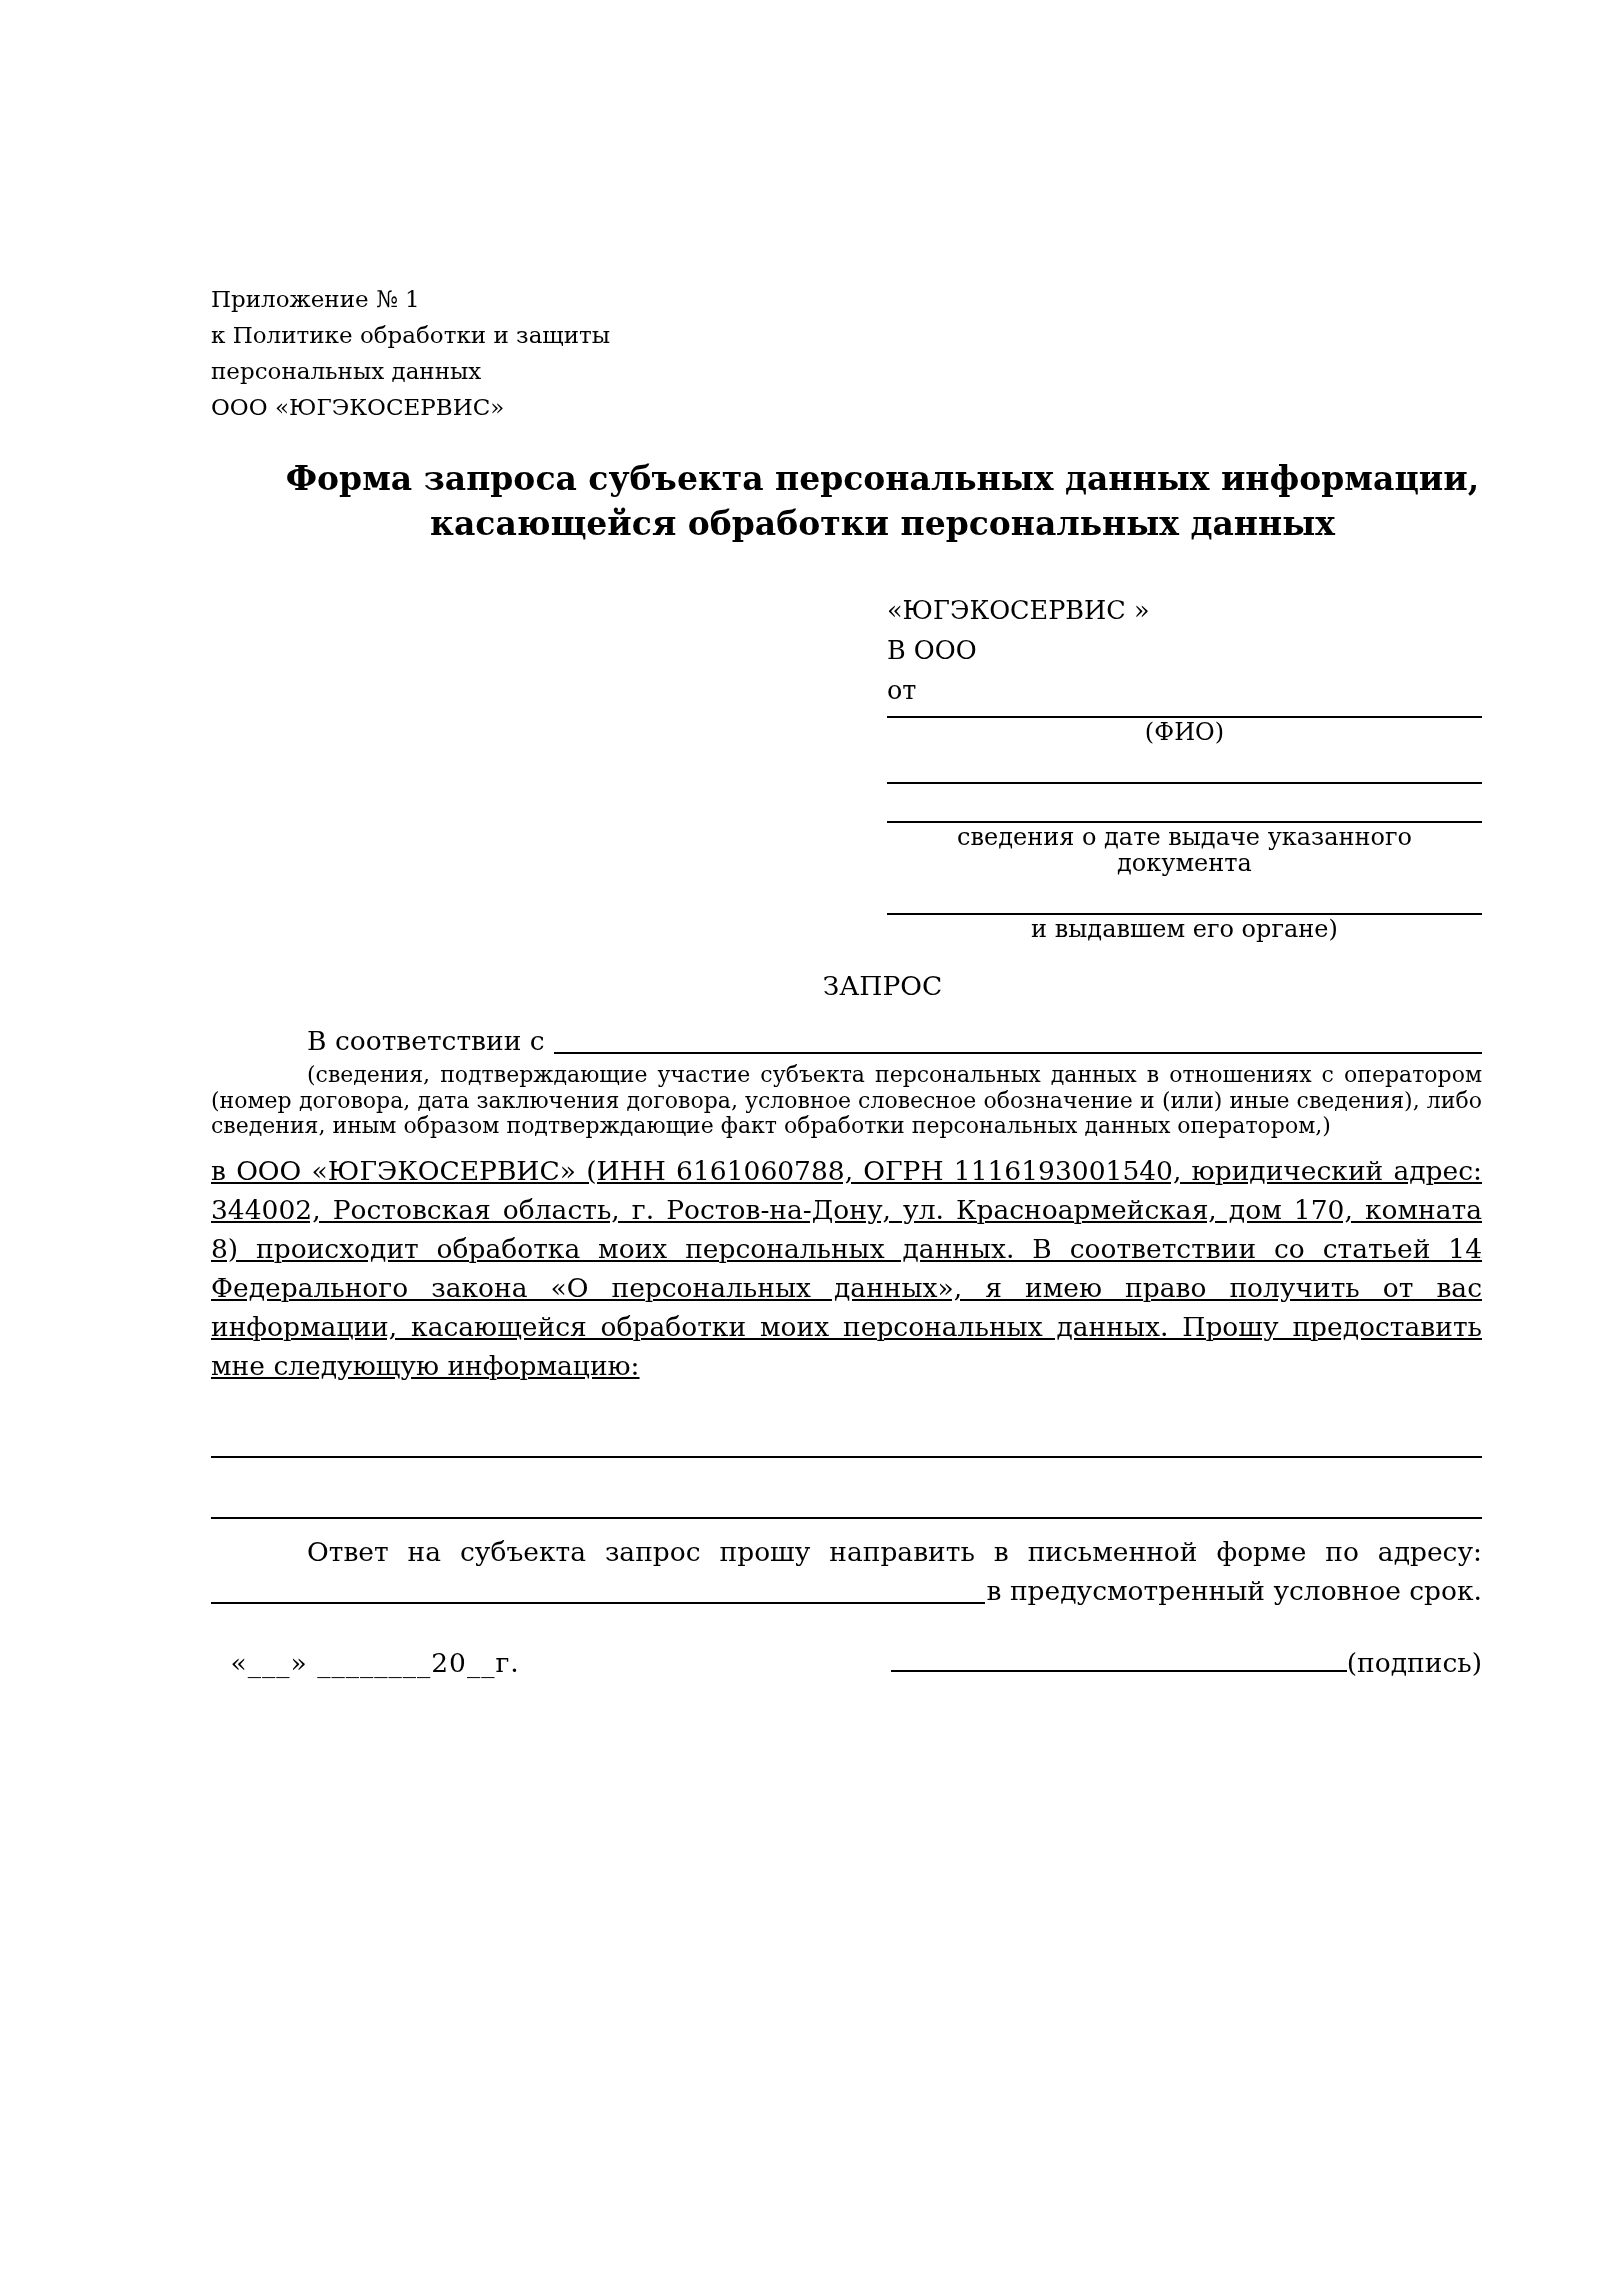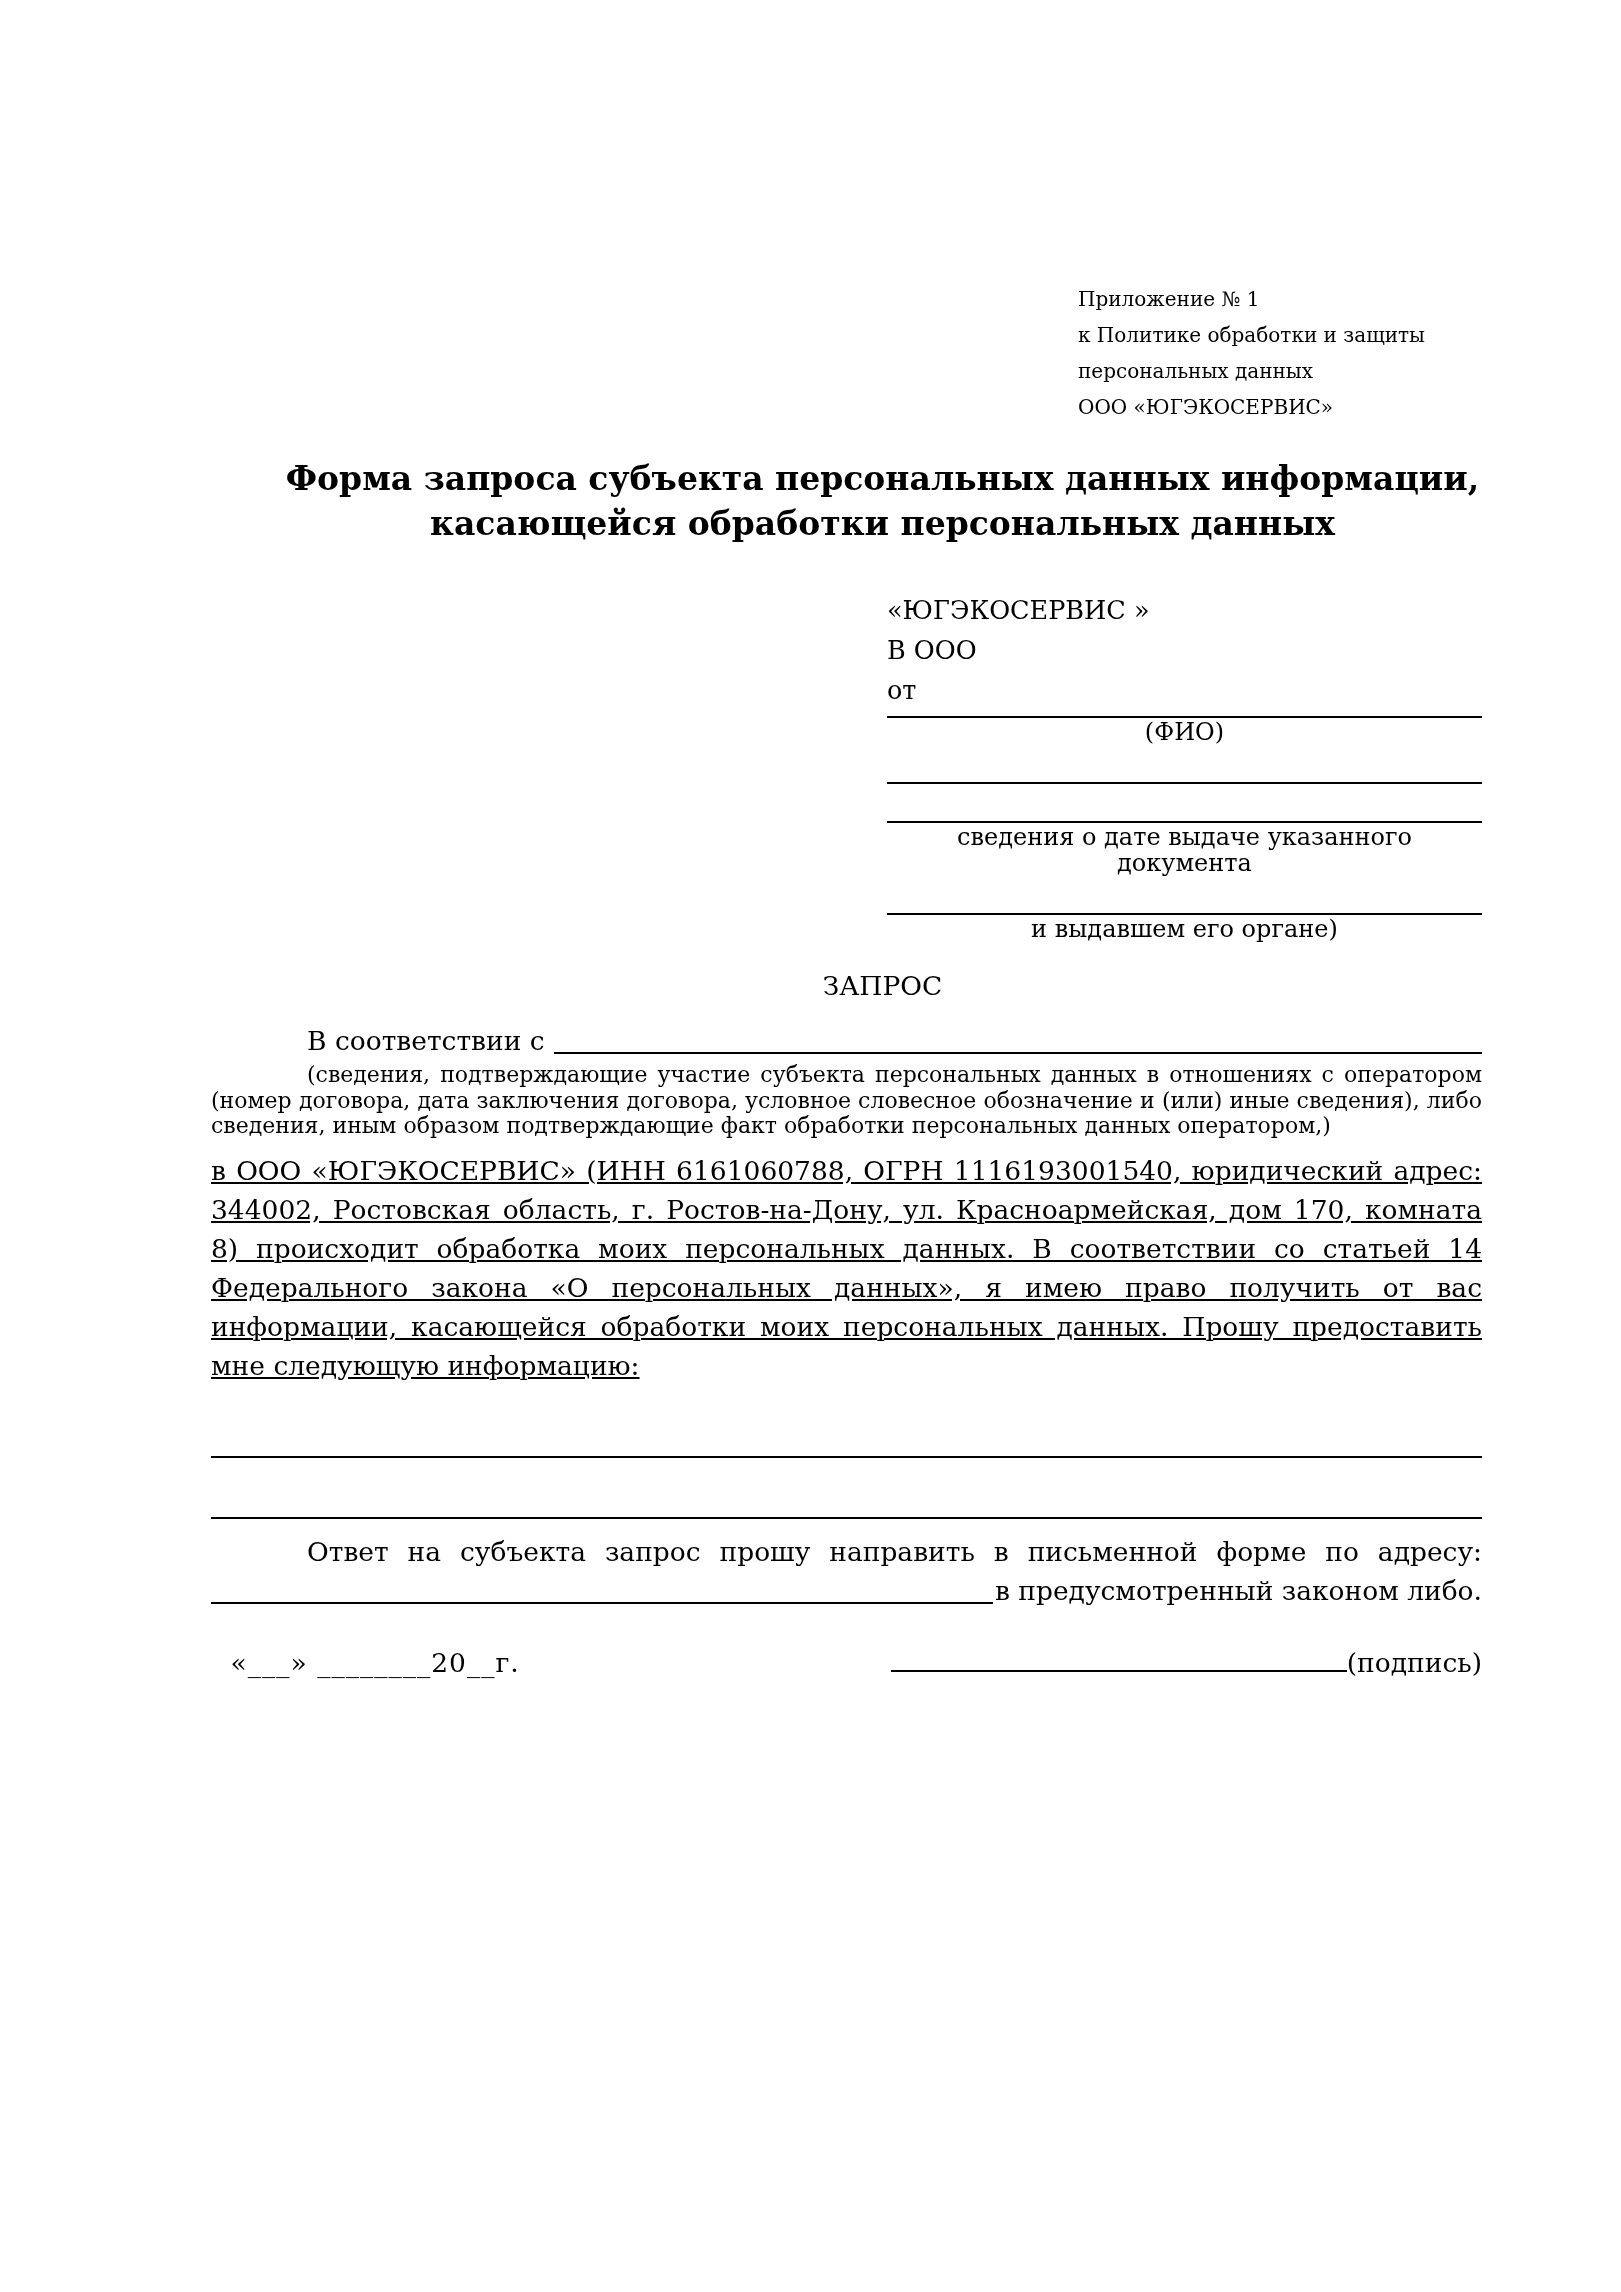"Приложение № 1" .annex-block { font-size: 20px -> 23px; margin-left: 867px -> none }
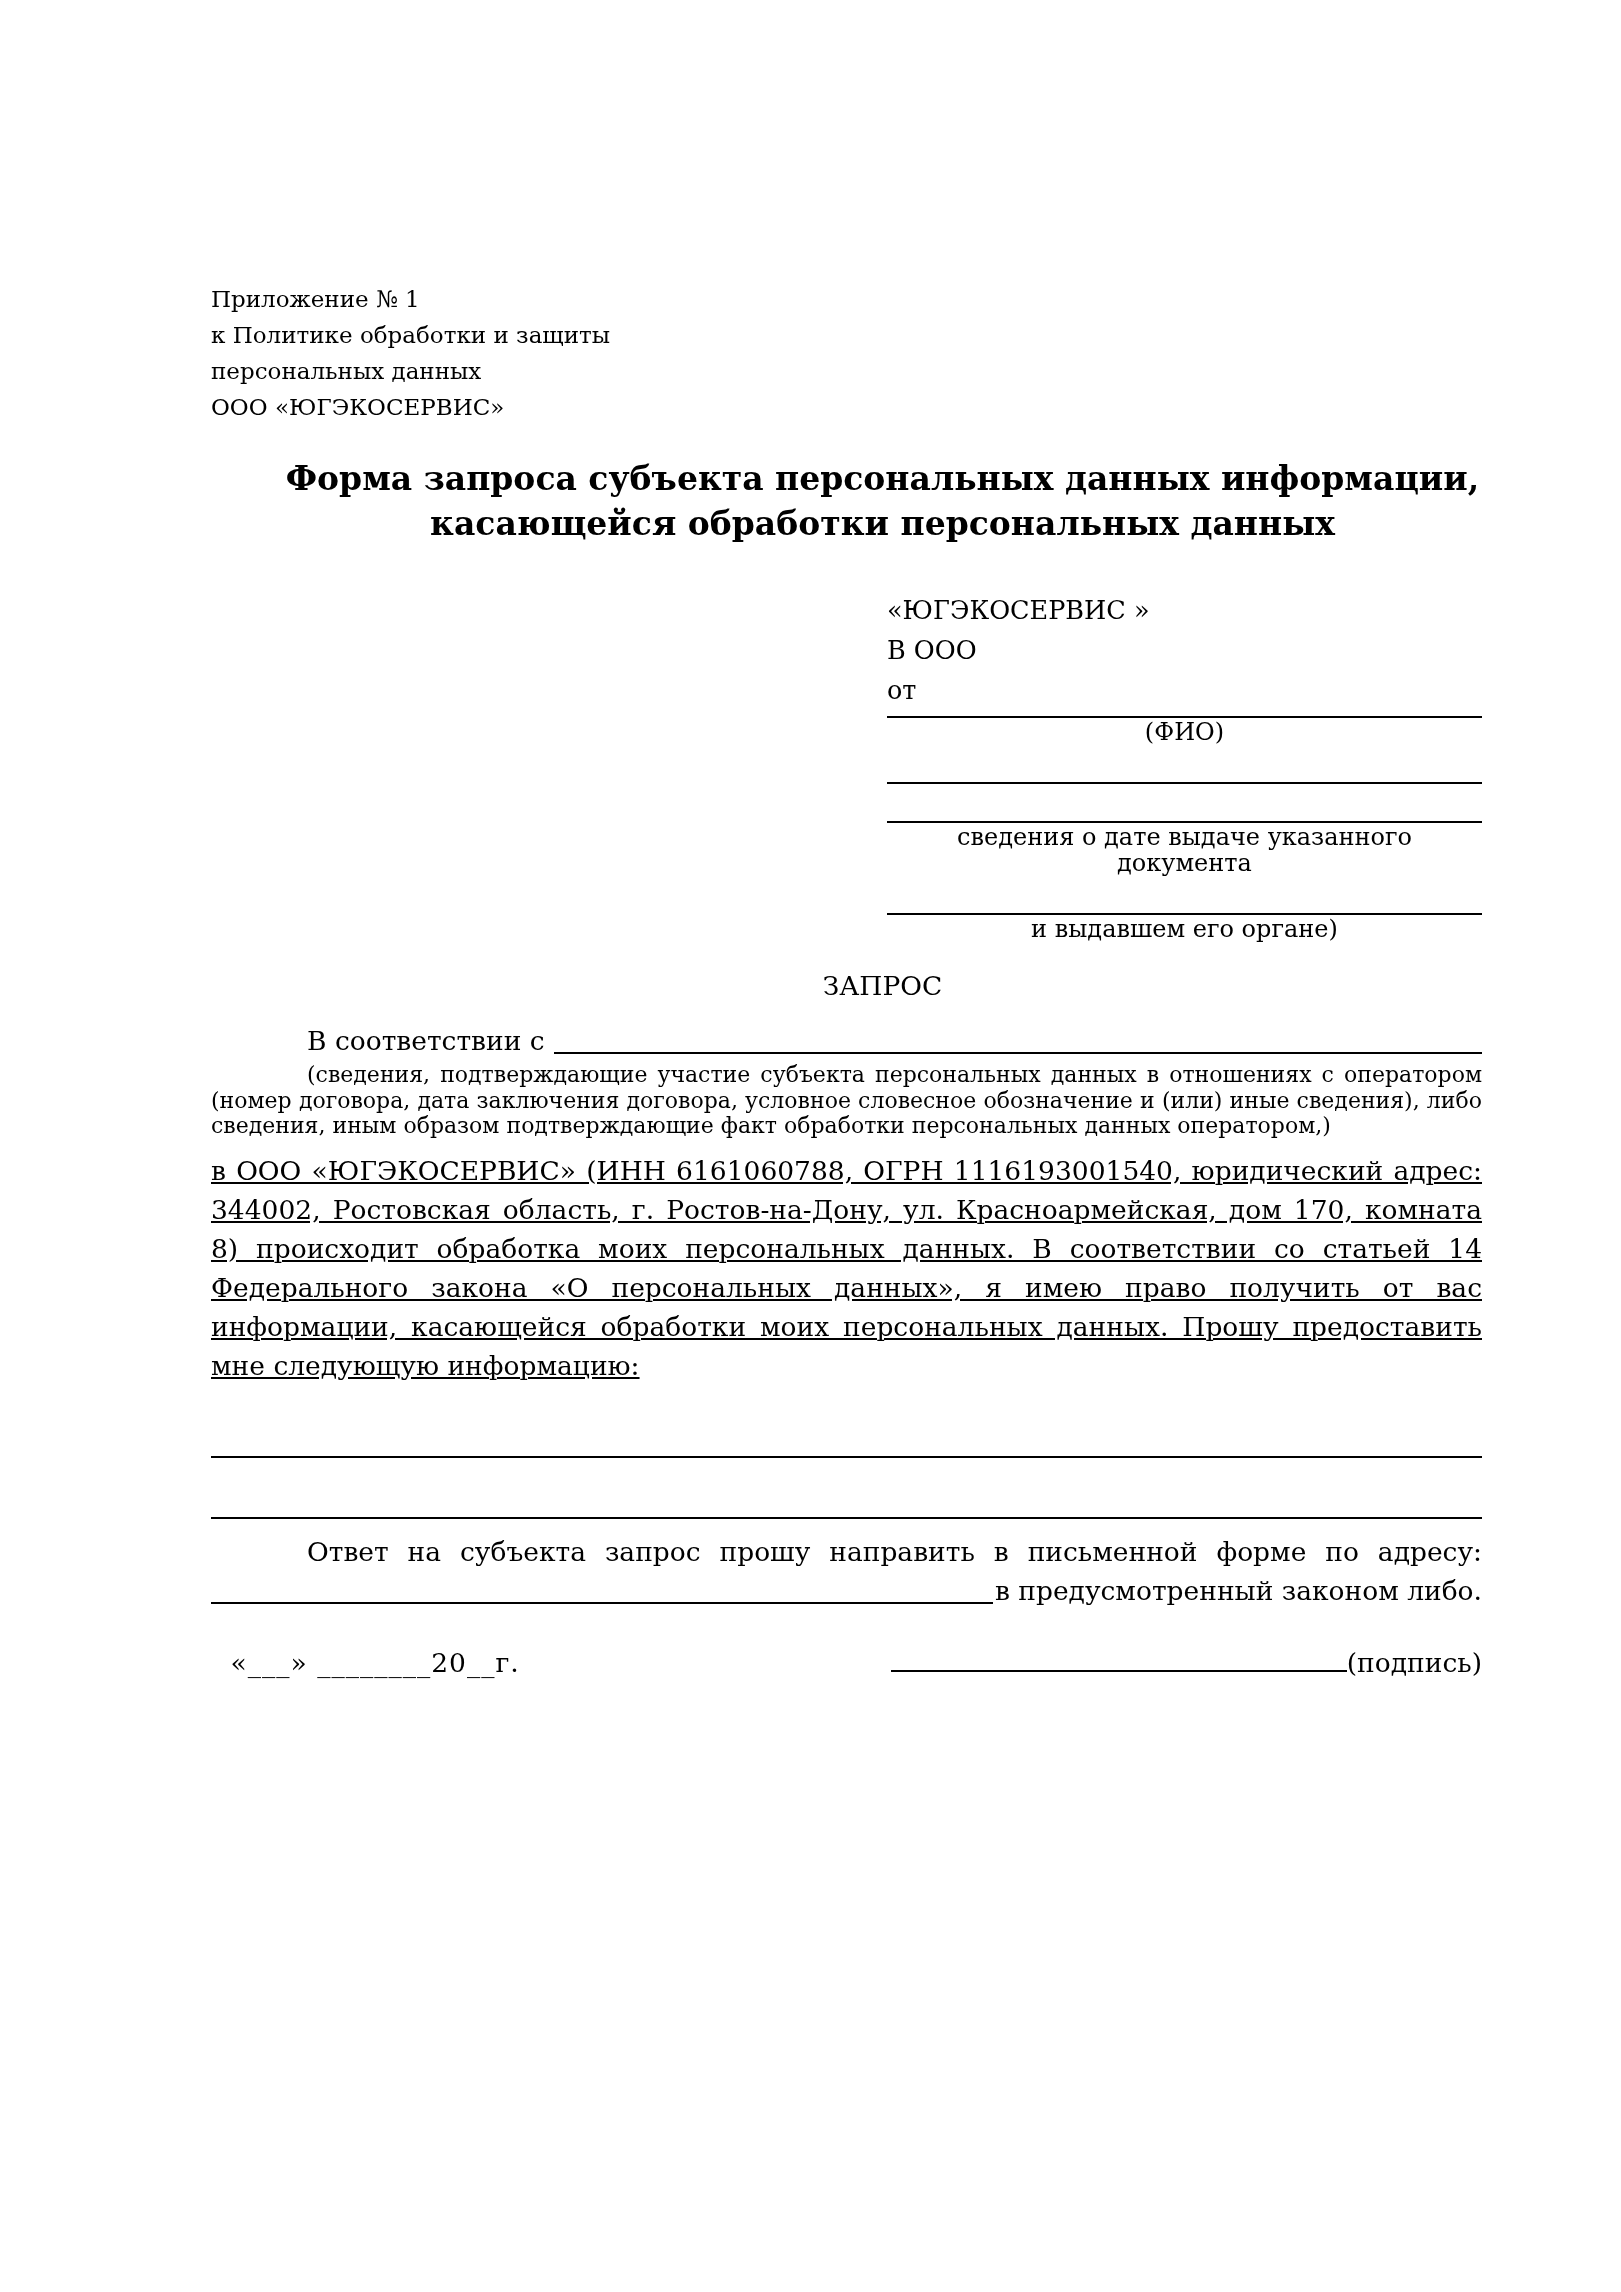"в предусмотренный законом либо." span.suffix { text: законом либо -> условное срок }
